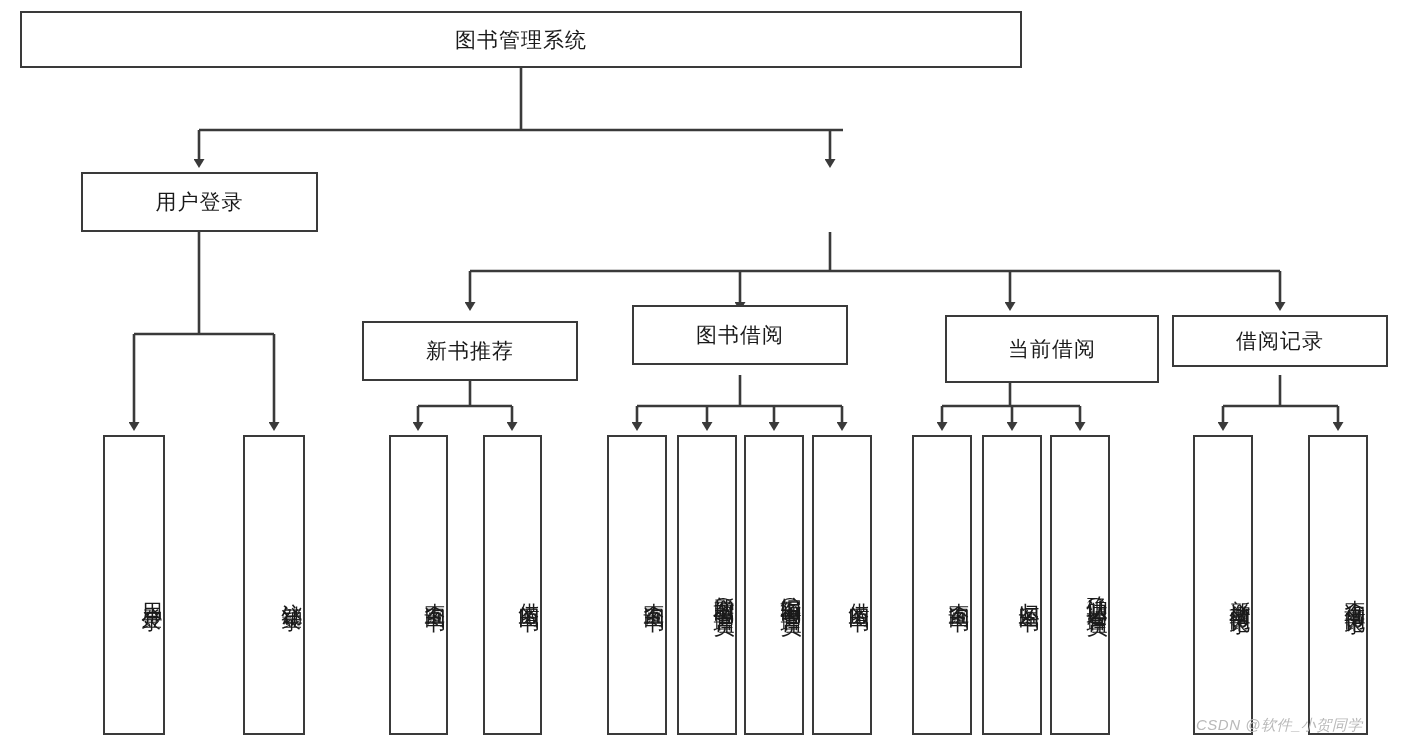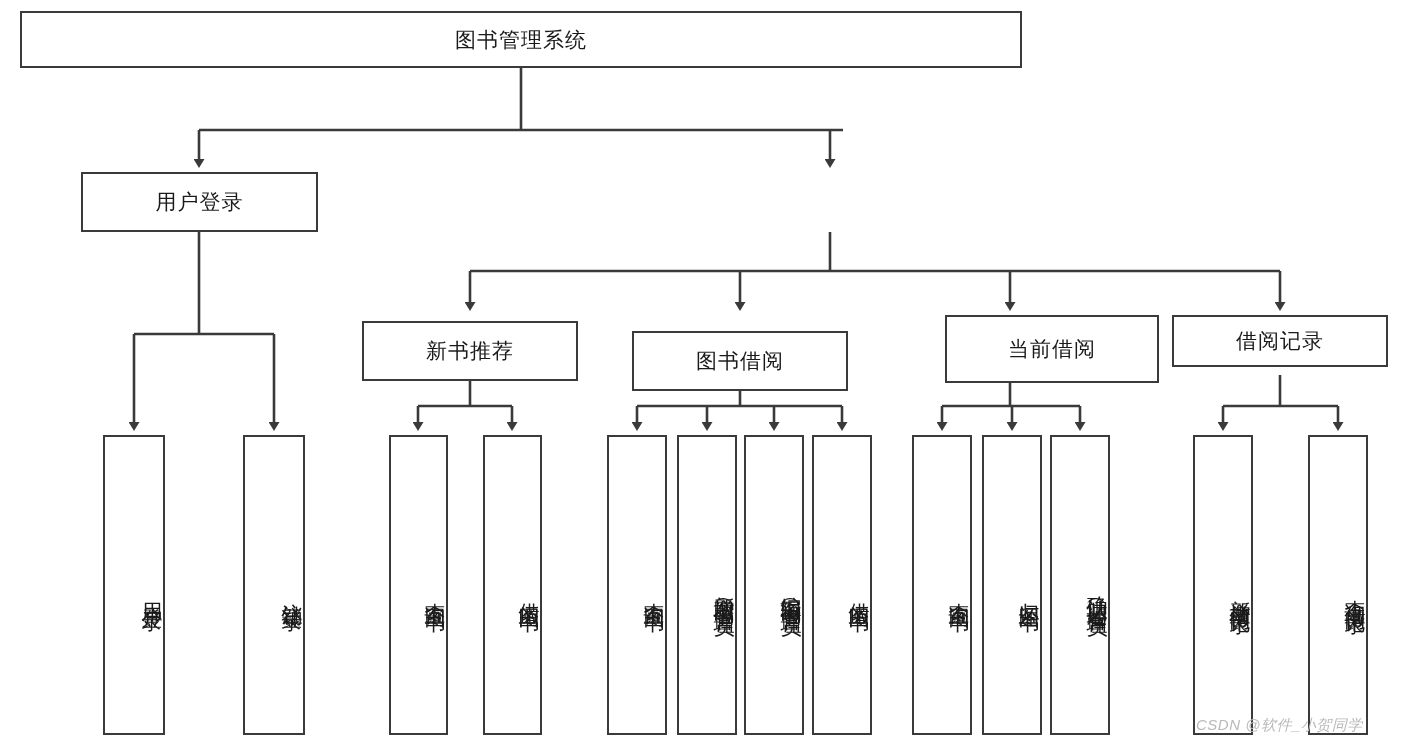"图书借阅" div.node { top: 331px -> 305px }
